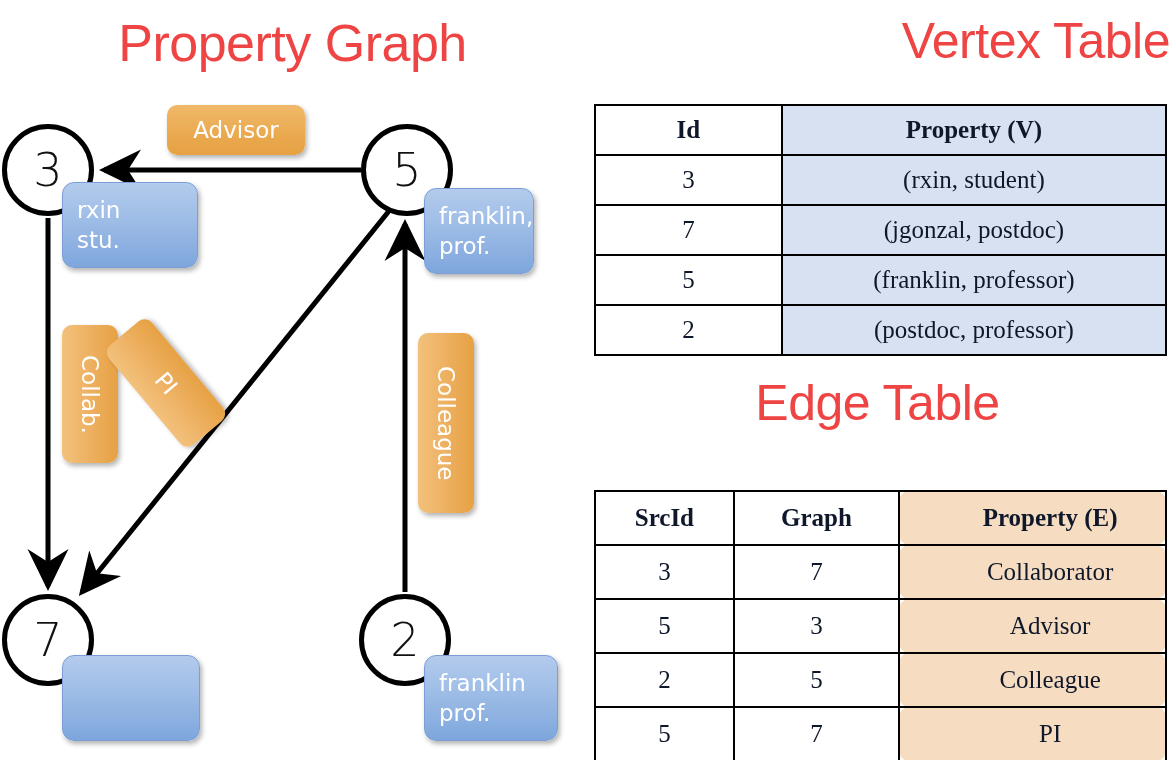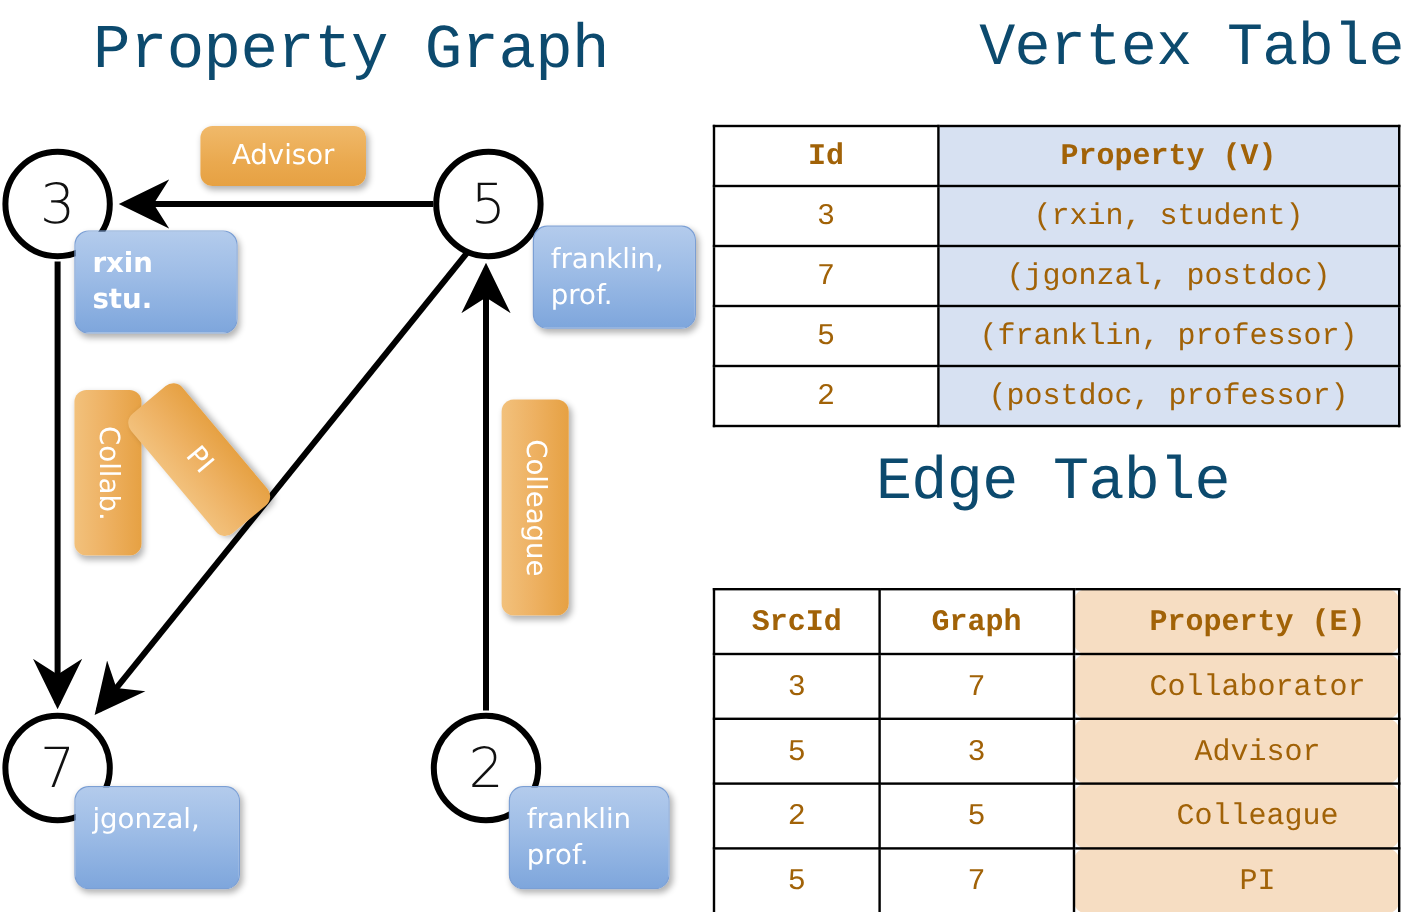"Property Graph" .title { color: #0c4a6e -> #ef4444; font-family: Liberation Mono, monospace -> Liberation Sans, sans-serif }
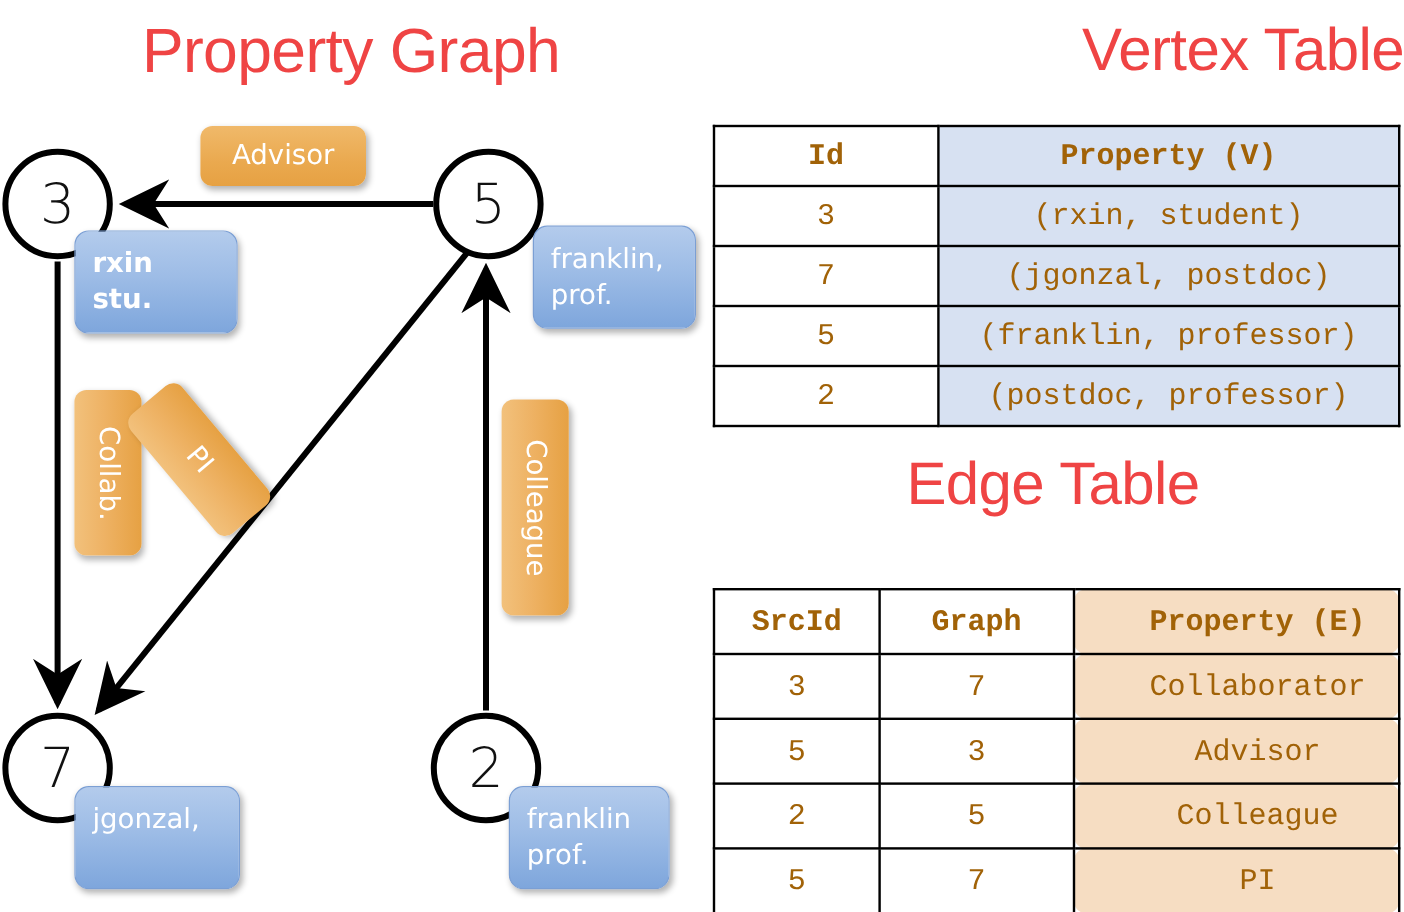"Id" .tbl { color: #a16207 -> #0f172a; font-family: Liberation Mono, monospace -> Liberation Serif, serif }
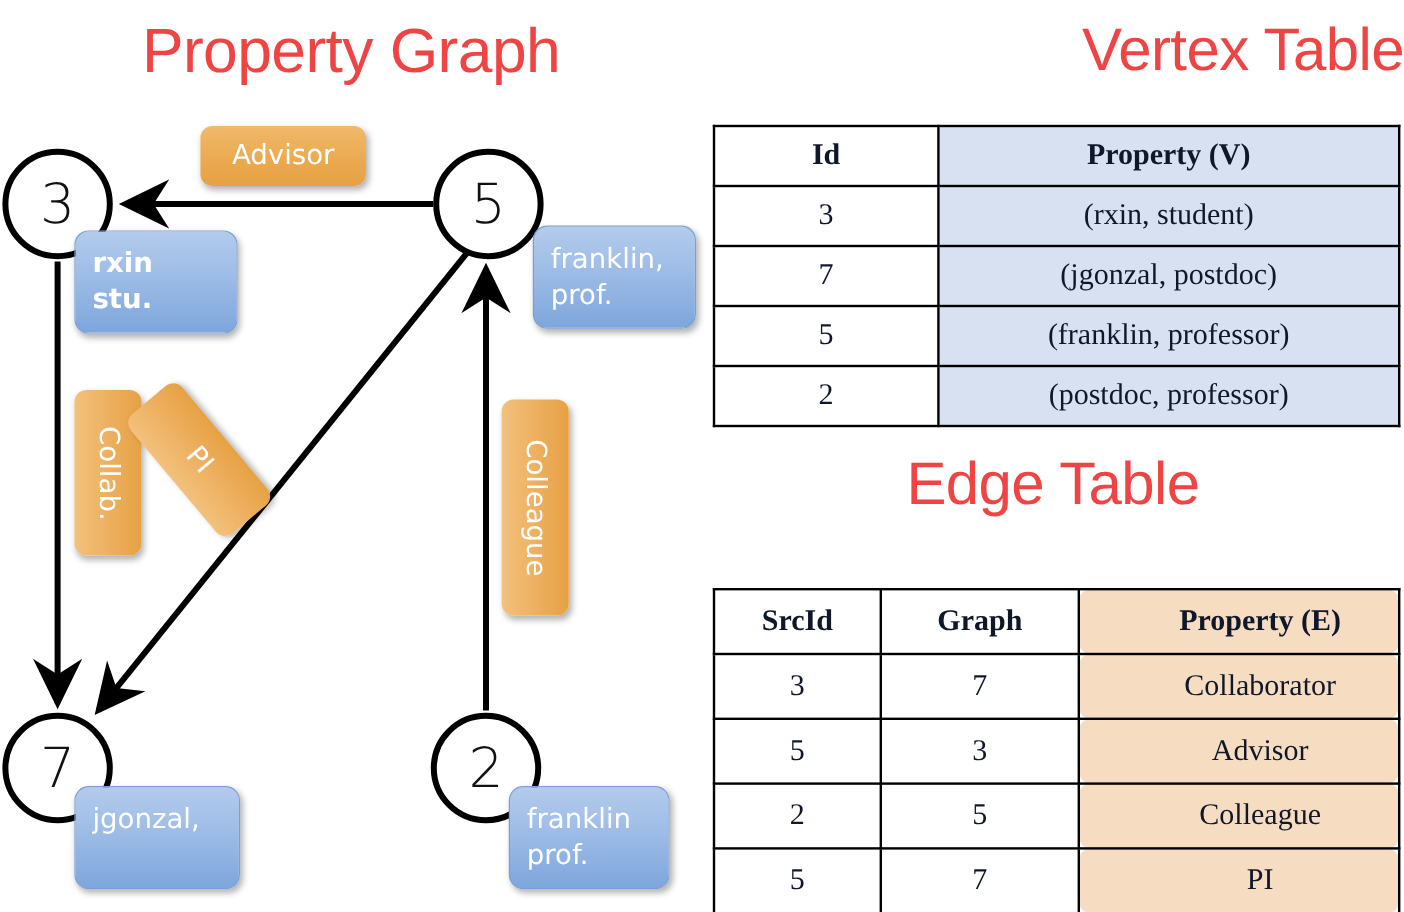"rxin" #prop-rxin { font-weight: bold -> none; top: 192px -> 182px }
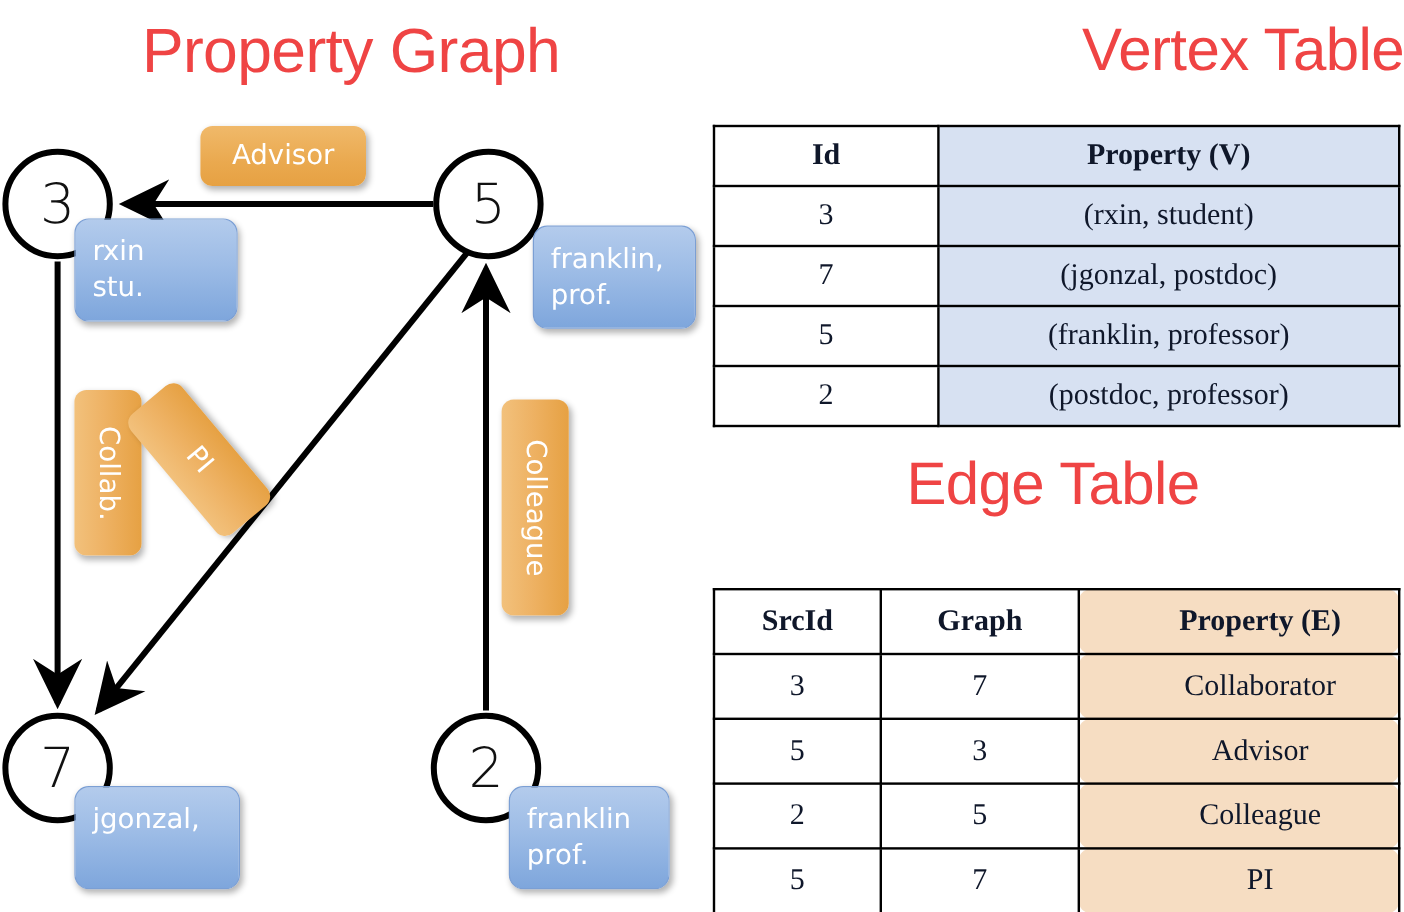"franklin," #prop-franklin { margin-left: 20px -> none; width: 136px -> 110px }
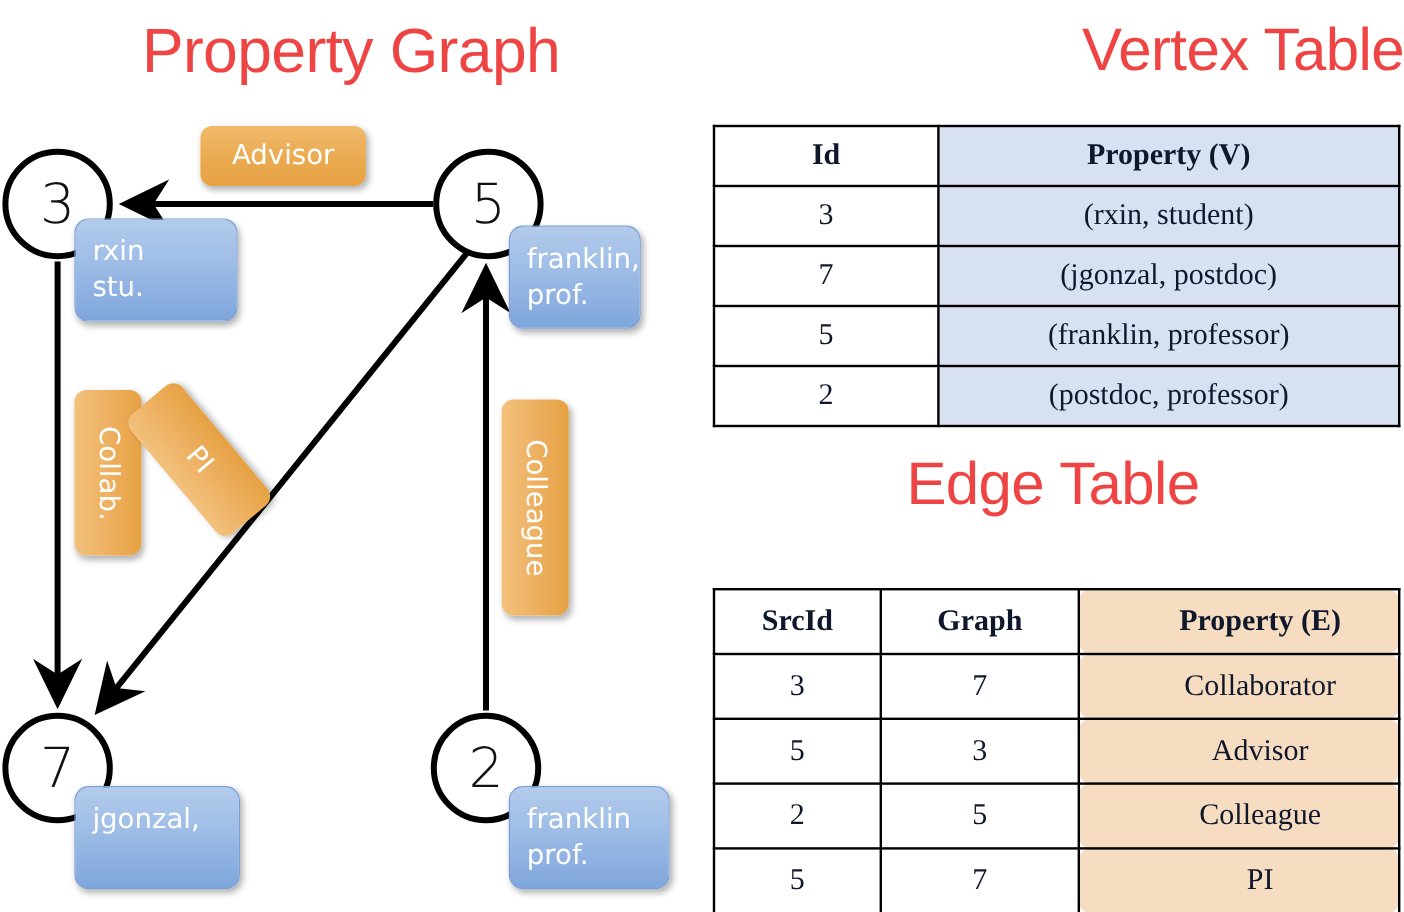"jgonzal," div { html: <div>jgonzal,</div> -> none }
